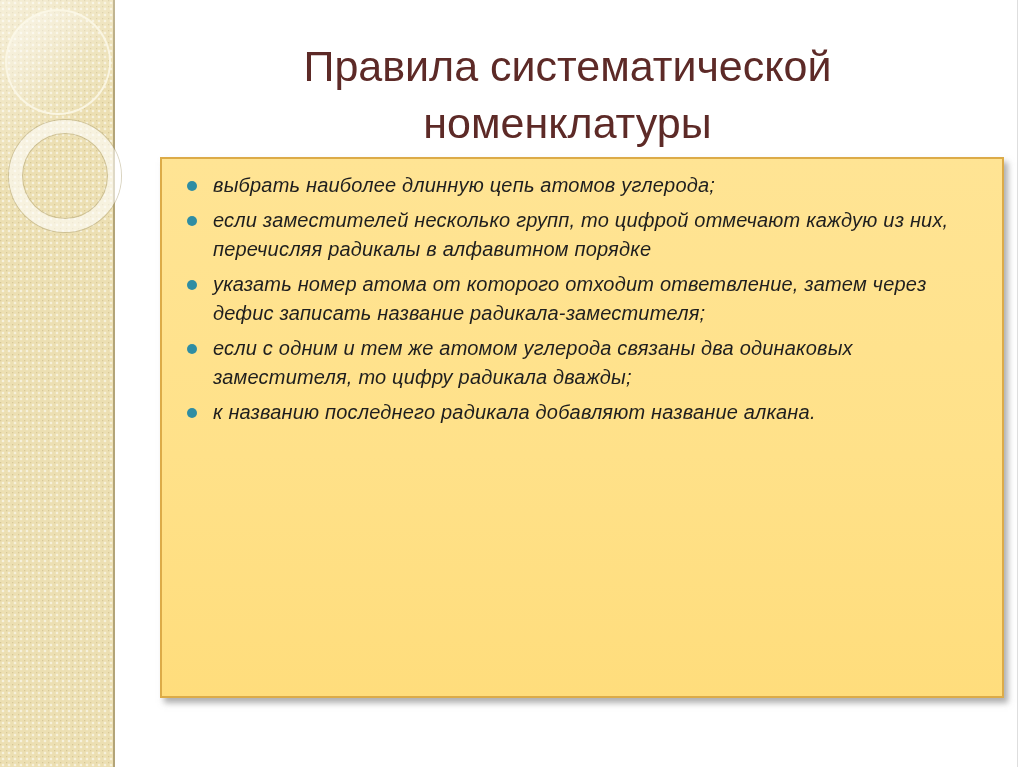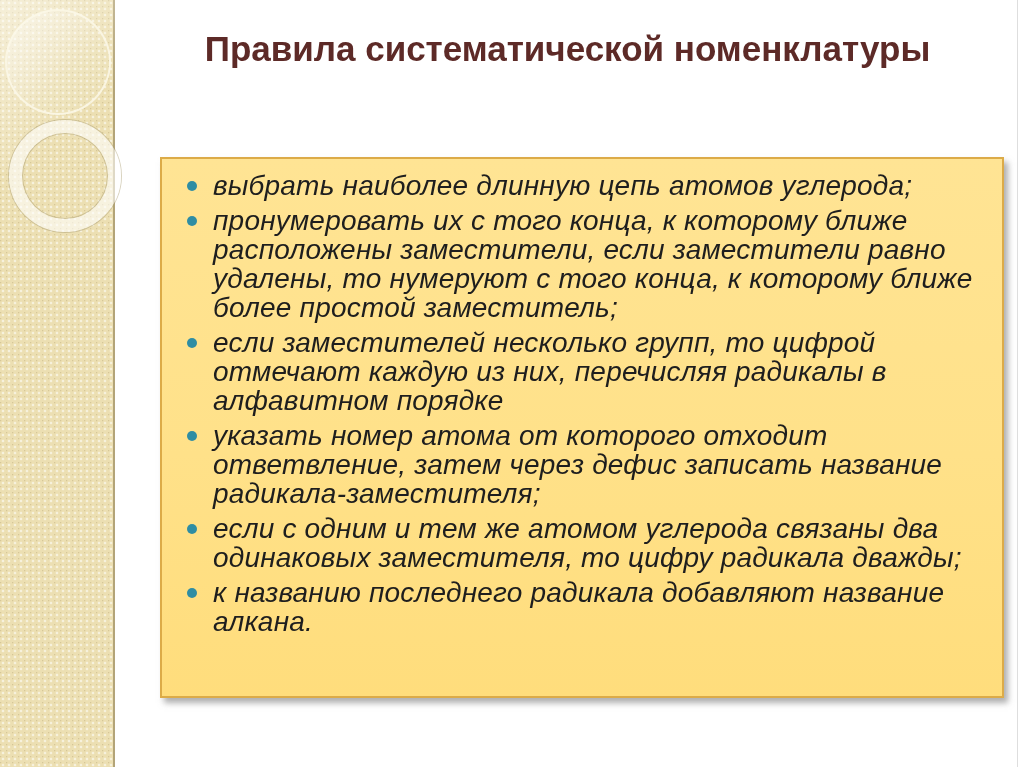"Правила систематической номенклатуры" .title-wrap h1 { font-size: 35px -> 43px; font-weight: bold -> normal; margin: 0 -> 12px }
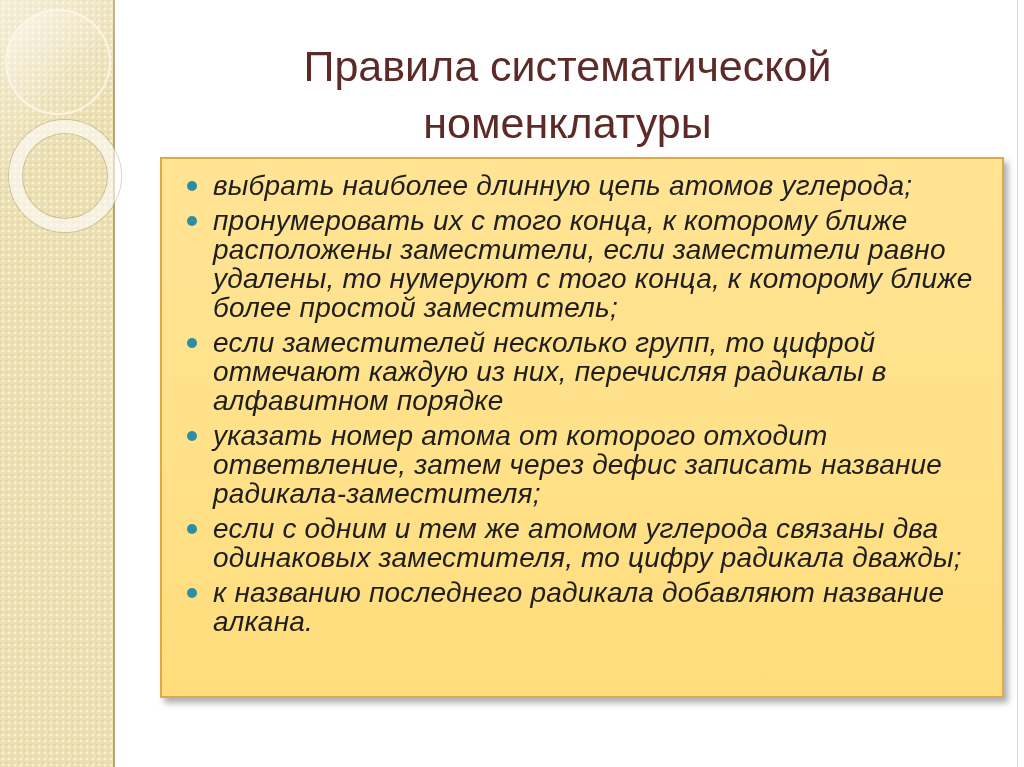"выбрать наиболее длинную цепь атомов" .rule-text { font-size: 28px -> 20px }
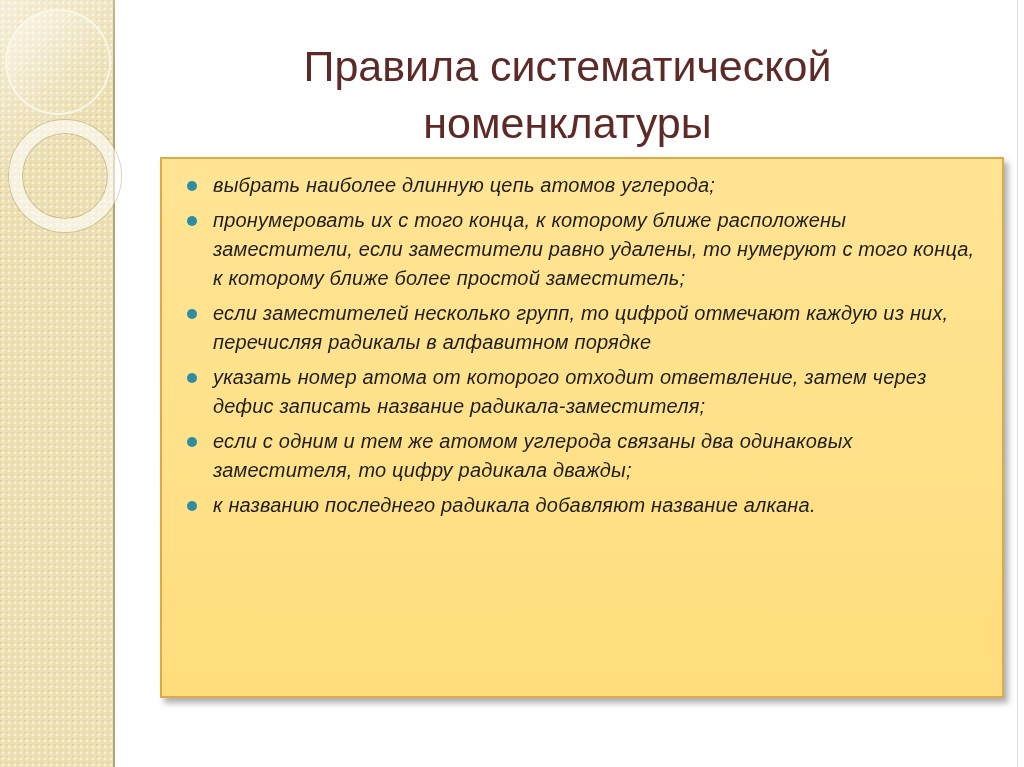"пронумеровать их с того конца," li { html: <li> <span></span> <span>пронумеровать их с того конца, к которому ближе расположены заместители, если заместители равно удалены, то нумеруют с того конца, к которому ближе более простой заместитель;</span> </li> -> none }
